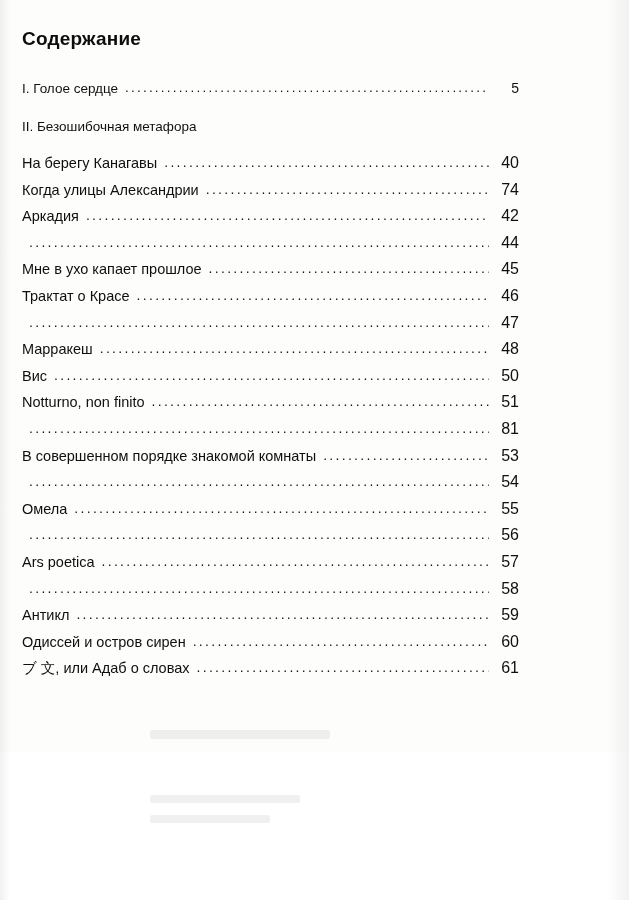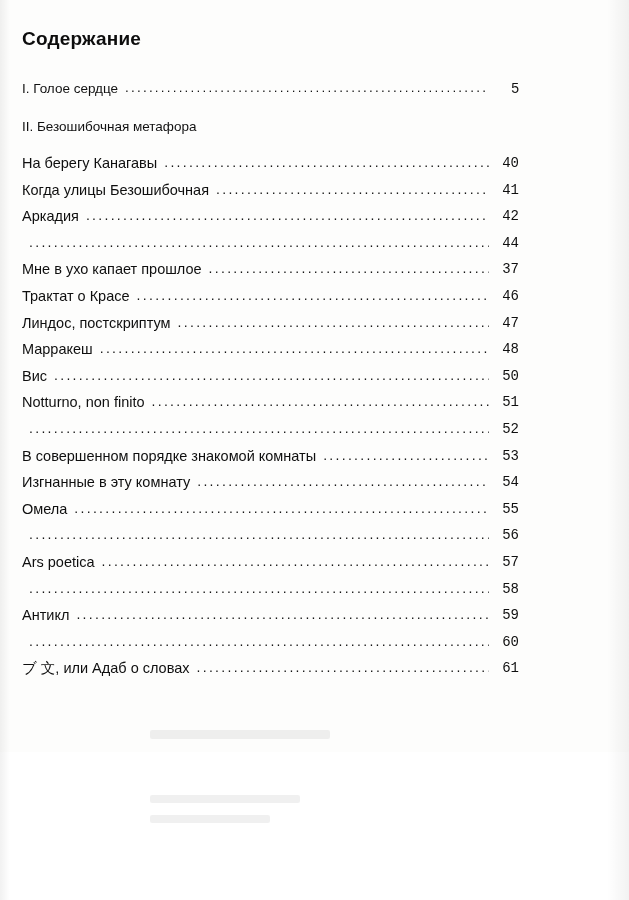"40" .entry .pageno { font-family: Liberation Mono, monospace -> none; font-size: 14px -> 16px }
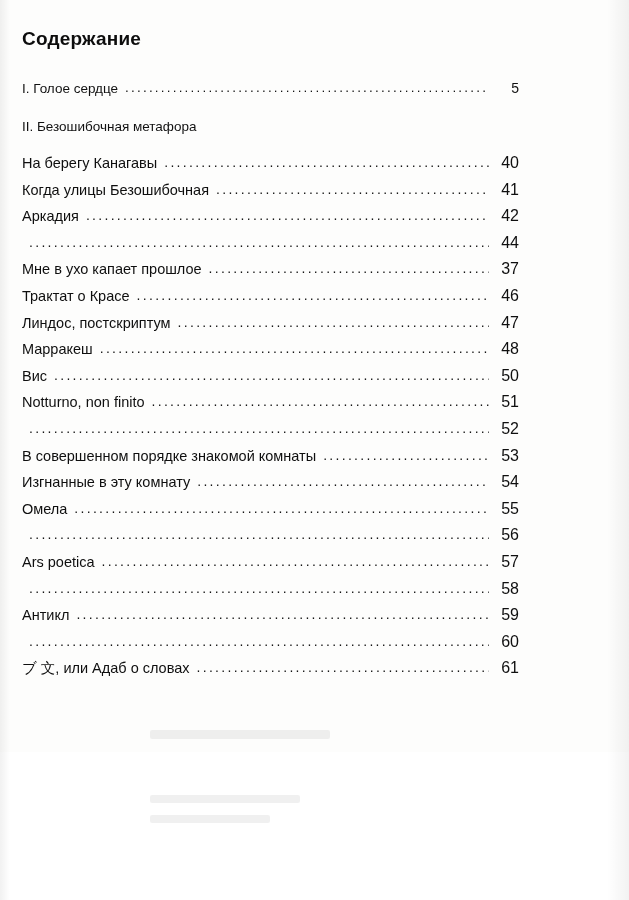"Когда улицы Безошибочная" span.label { text: Безошибочная -> Александрии }
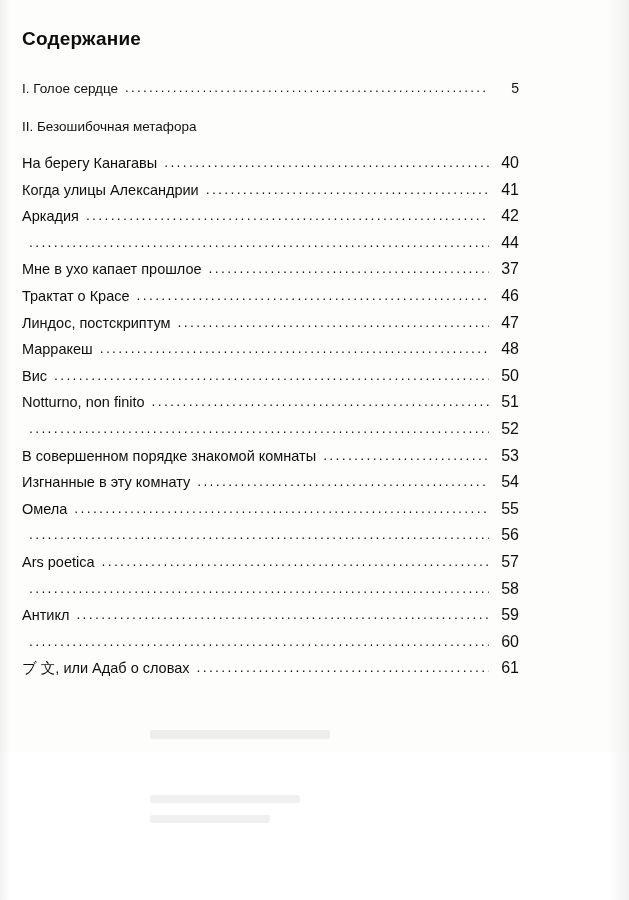"41" span.pageno { text: 41 -> 74 }
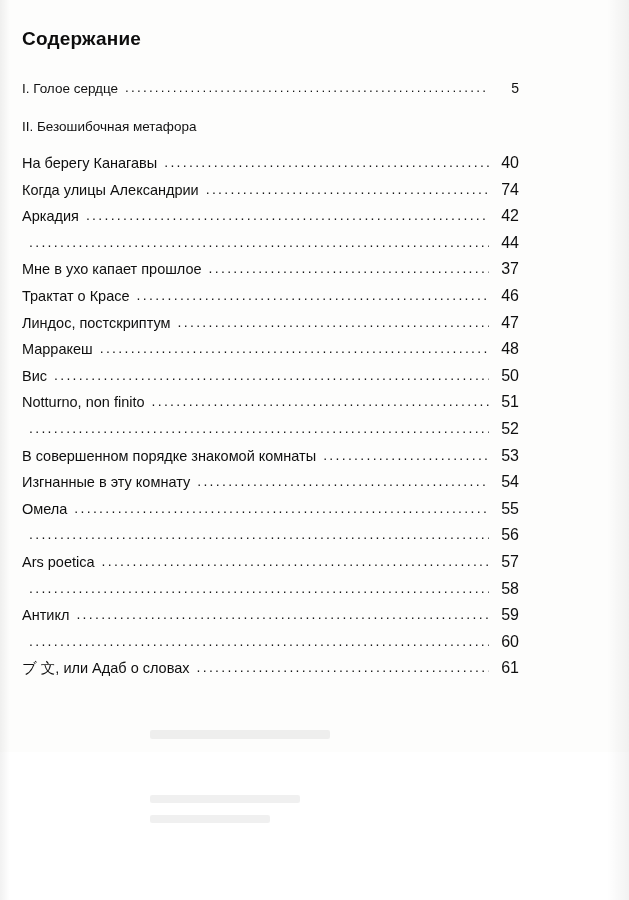"37" span.pageno { text: 37 -> 45 }
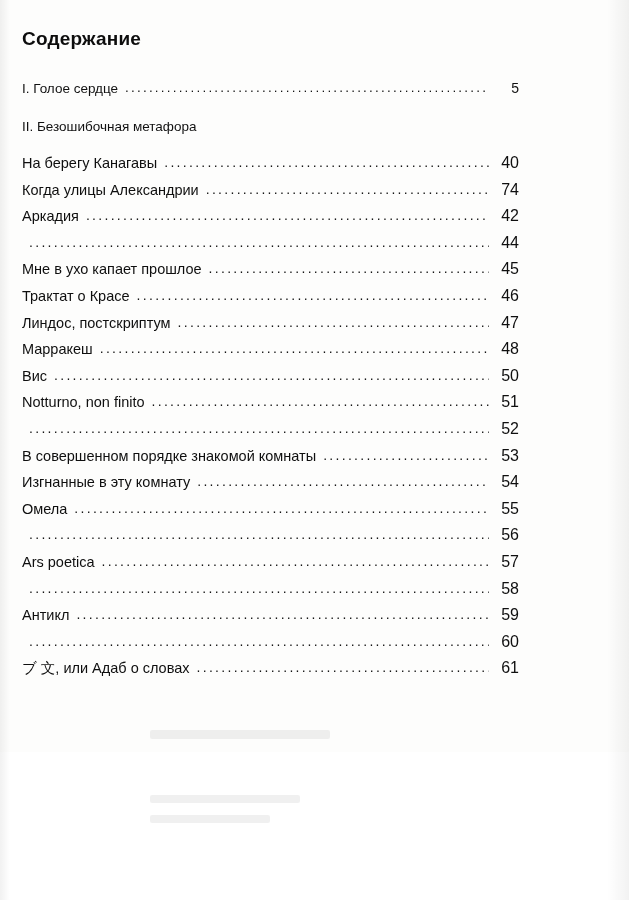"Линдос, постскриптум" span.label { html: <span>Линдос, постскриптум</span> -> none }
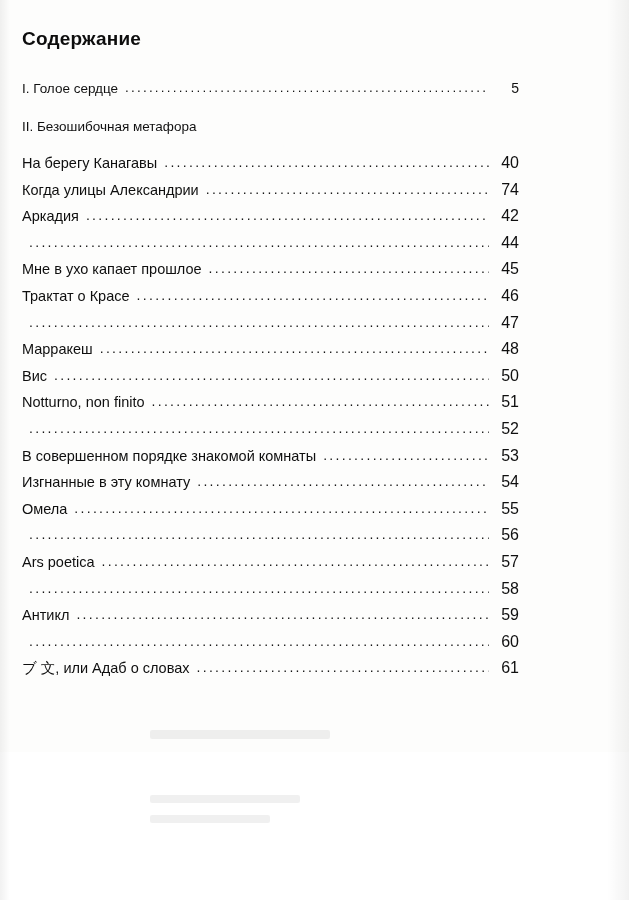"52" span.pageno { text: 52 -> 81 }
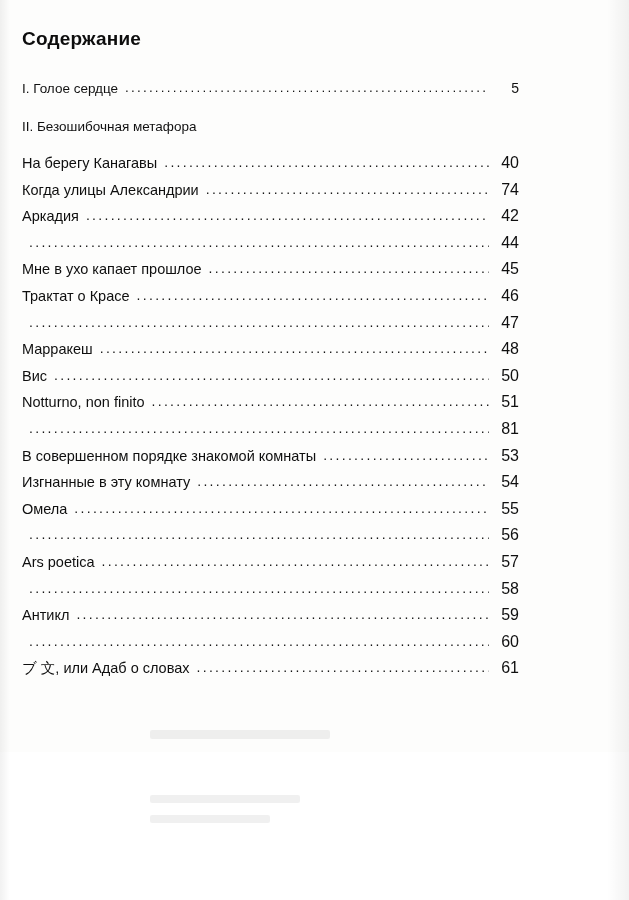"Изгнанные в эту комнату" span.label { html: <span>Изгнанные в эту комнату</span> -> none }
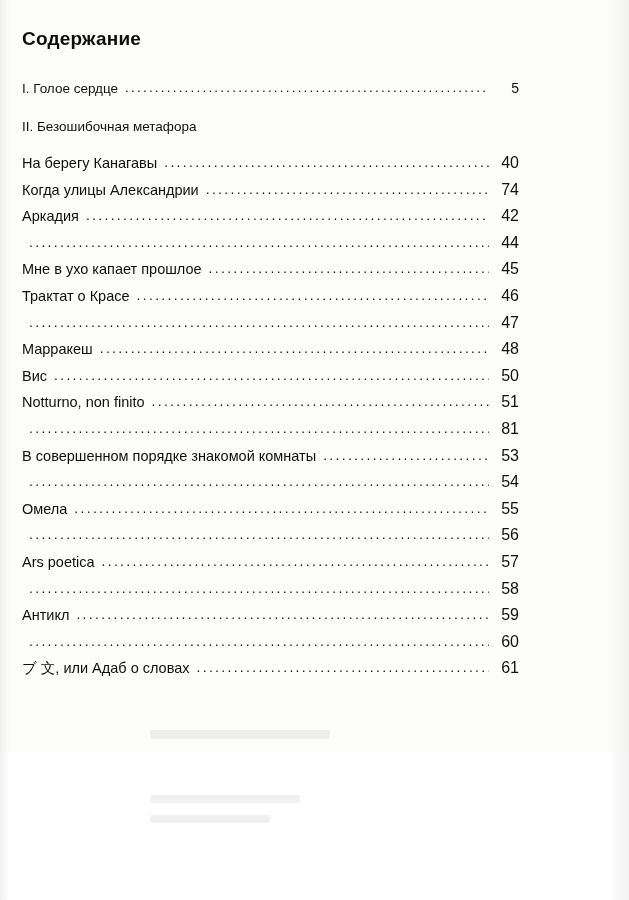"Одиссей и остров сирен" span.label { html: none -> <span>Одиссей и остров сирен</span> }
